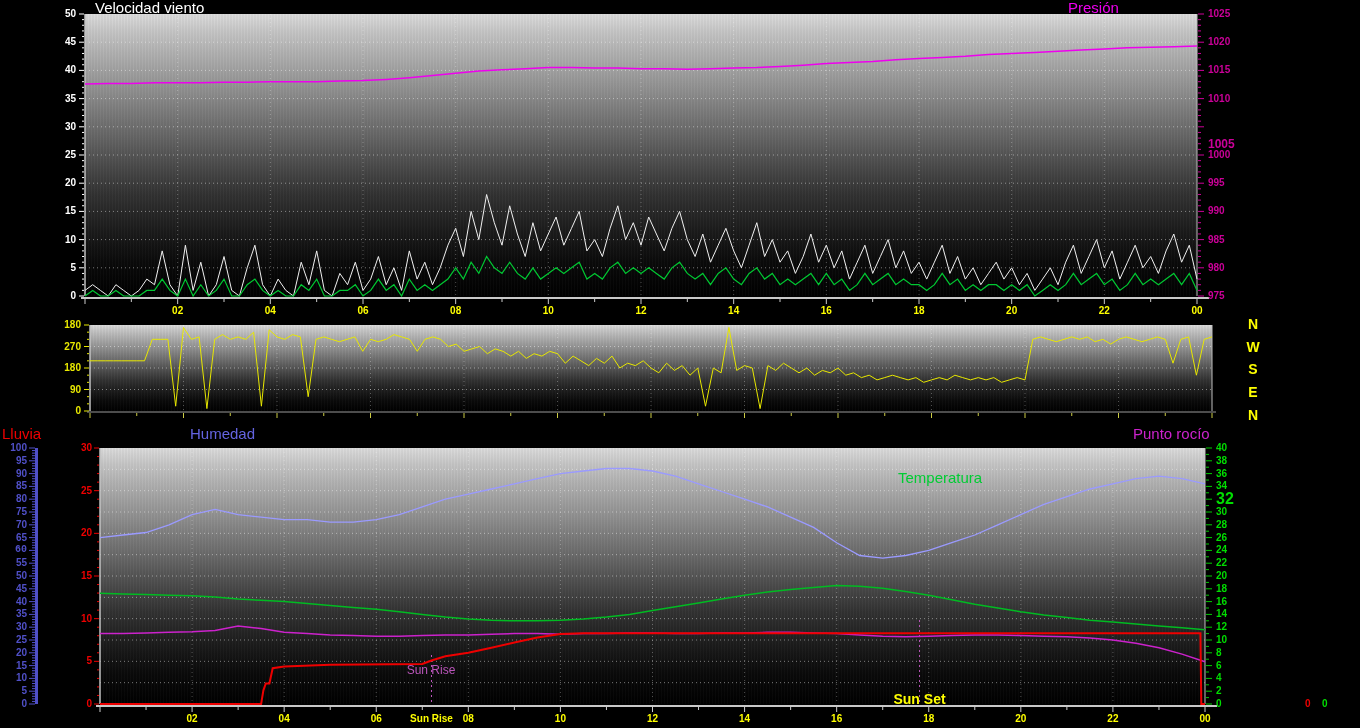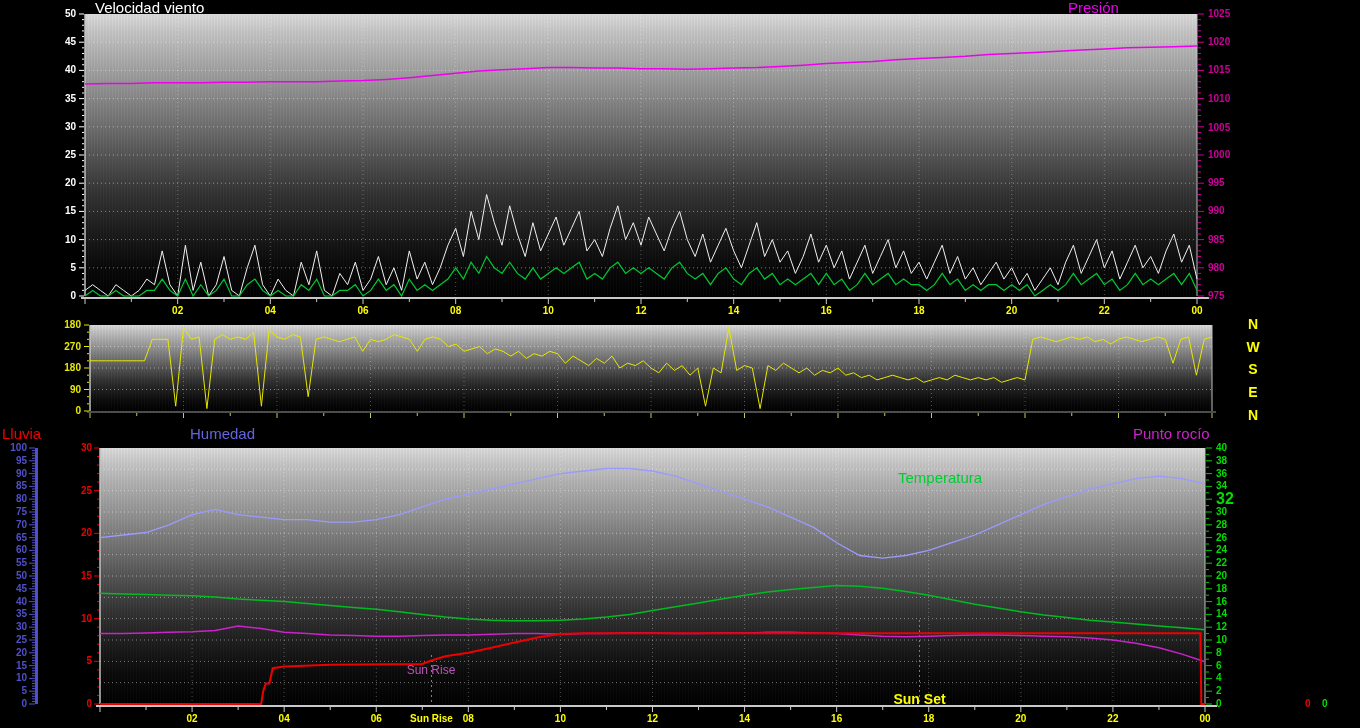"1005" span.tick { font-size: 10px -> 12px; top: 128px -> 144px }
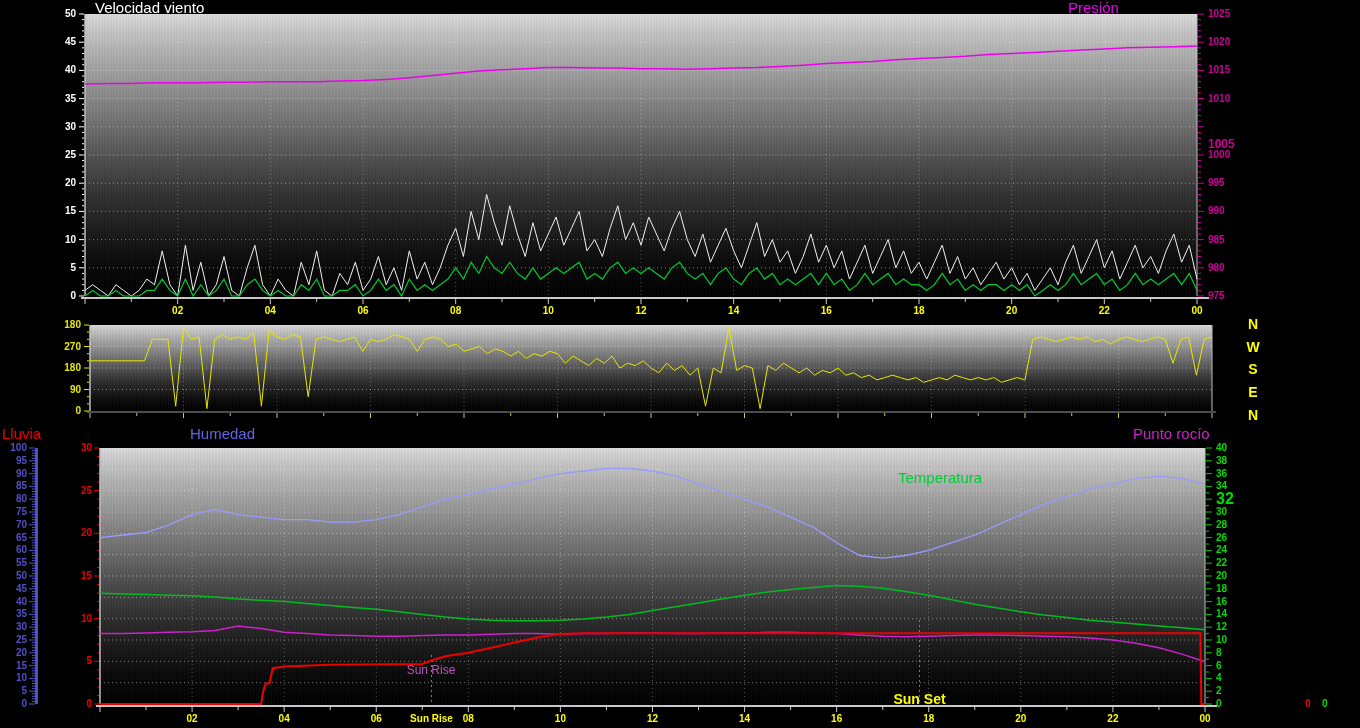"60" span.tick { font-family: none -> Liberation Mono, monospace }
